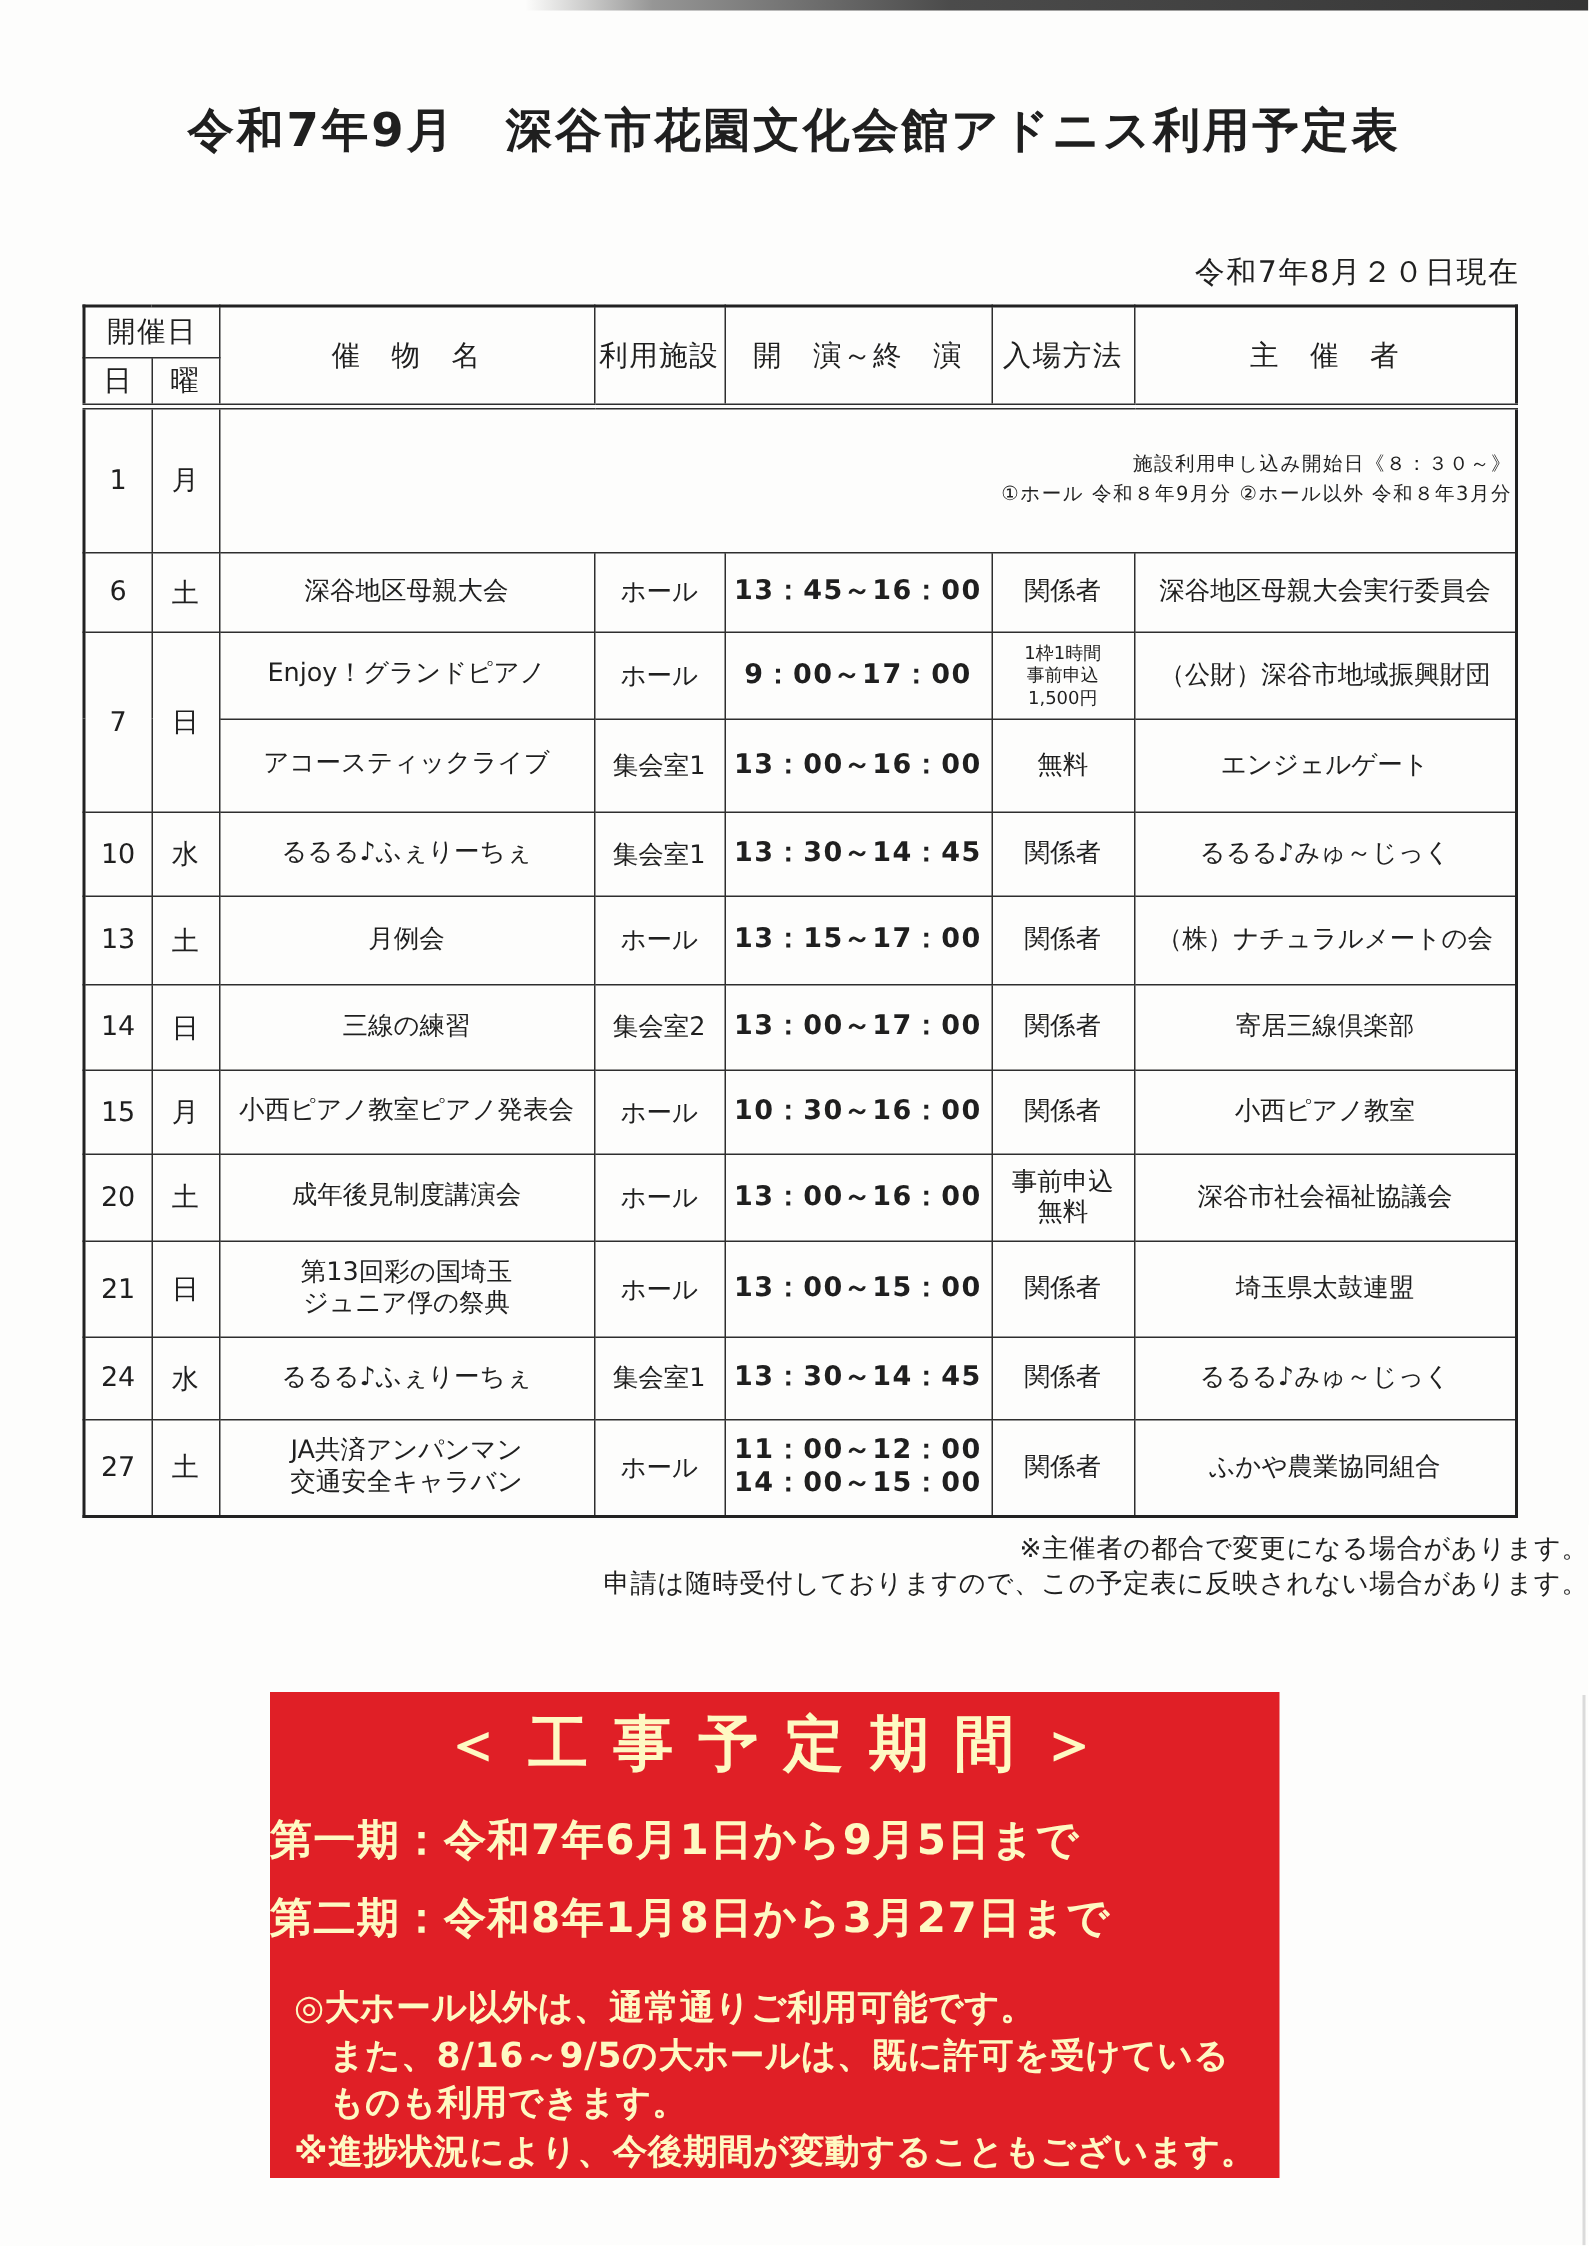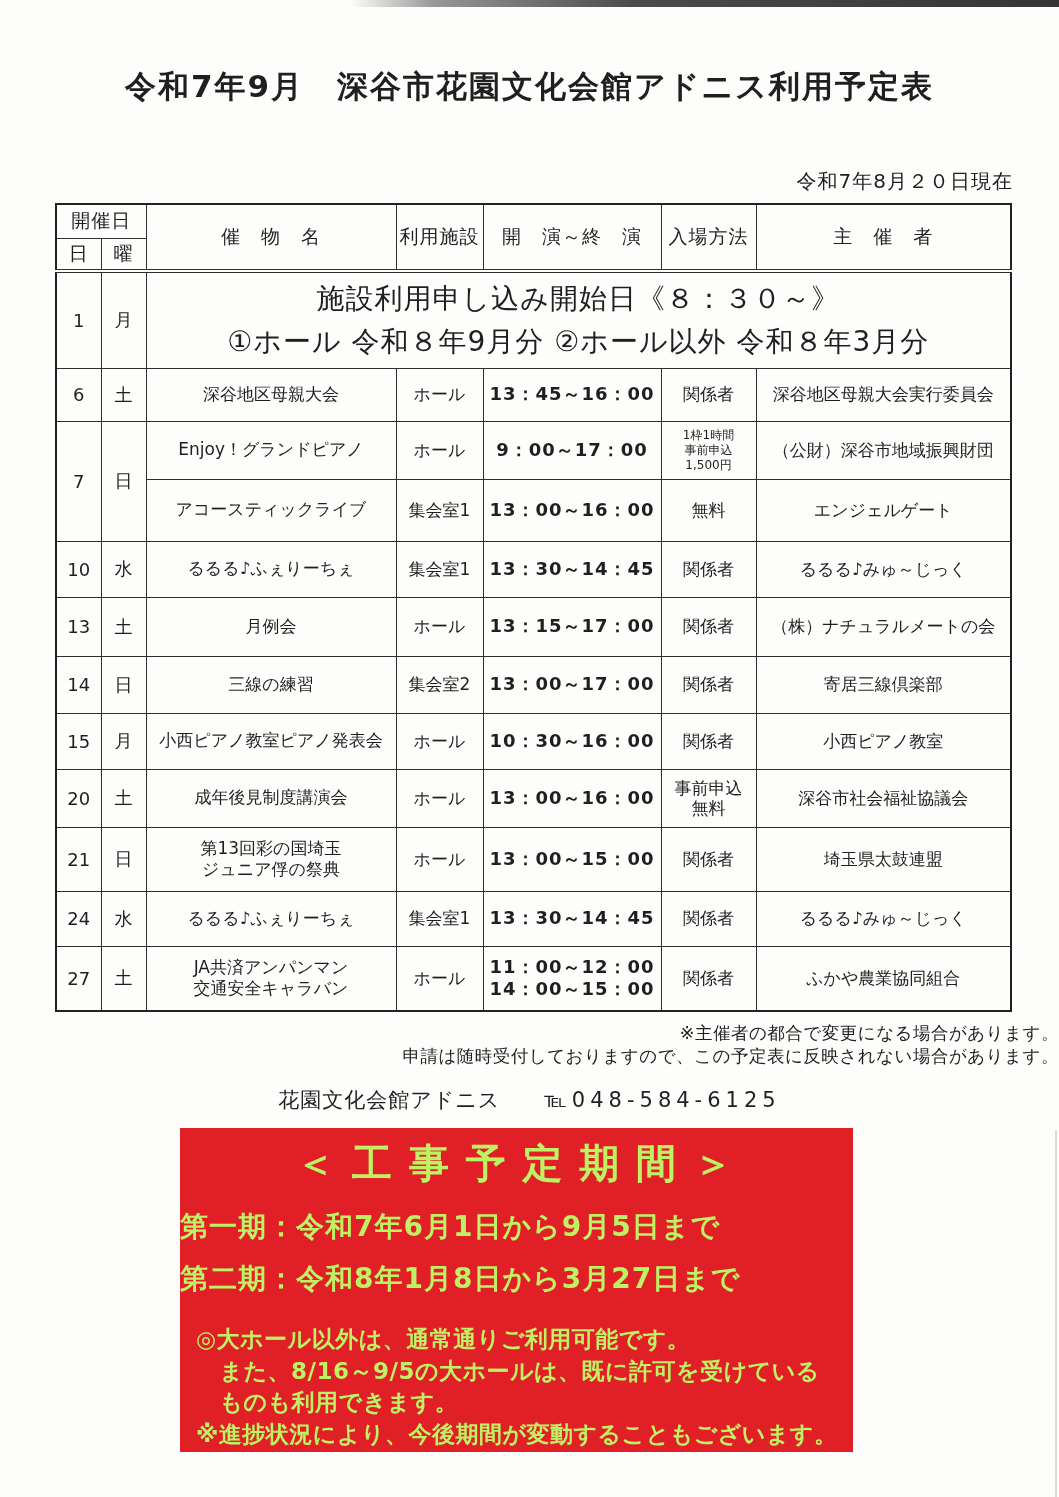"施設利用申し込み開始日《８：３０～》" td.notice-cell { font-size: 28px -> 13px; text-align: none -> right }
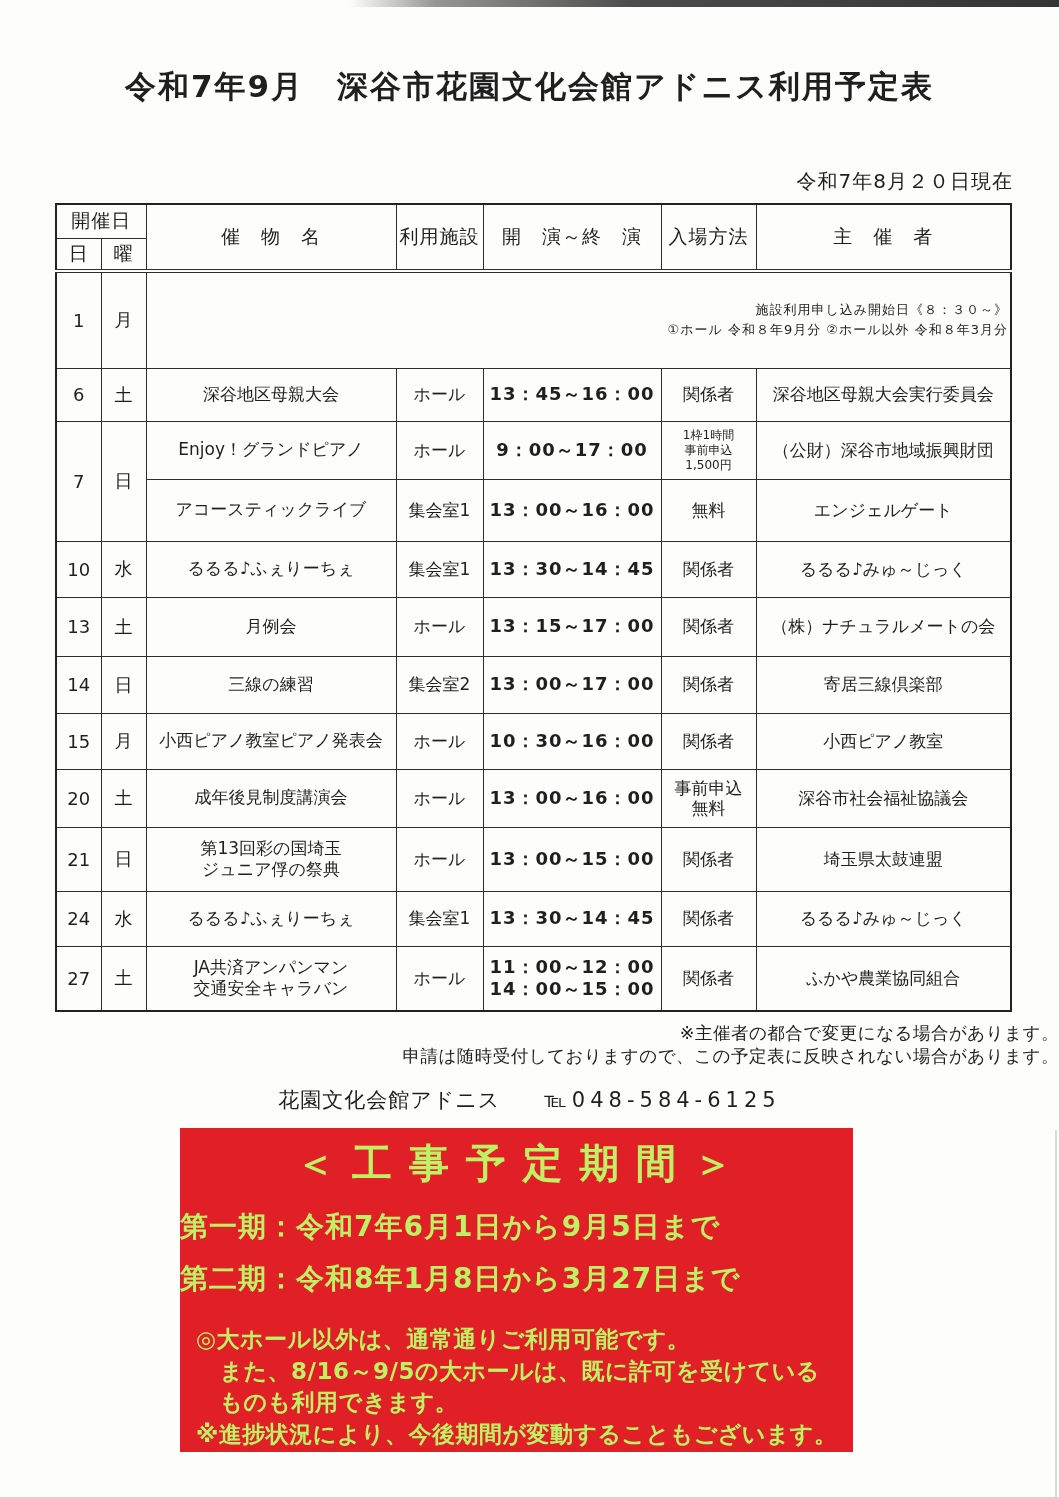"花園文化会館アドニス ℡048-584-6125" div.contact { html: <div> <span>花園文化会館アドニス</span><span>℡048-584-6125</span> </div> -> none }
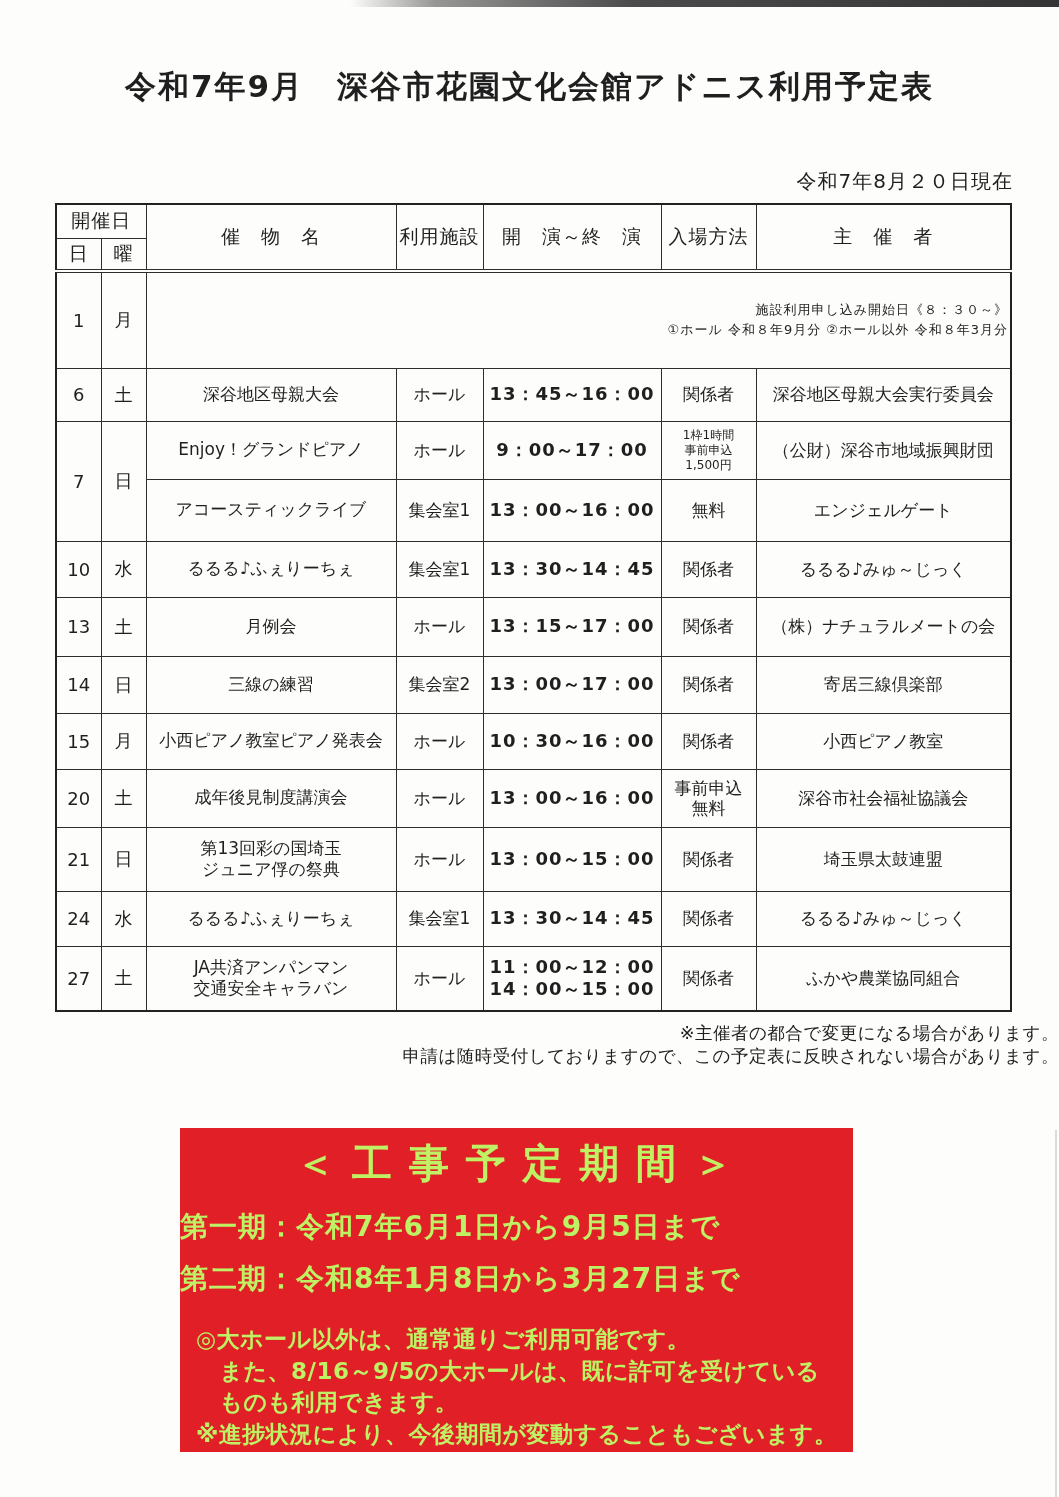"＜工事予定期間＞" .construction { color: #bef264 -> #fef9c3 }
